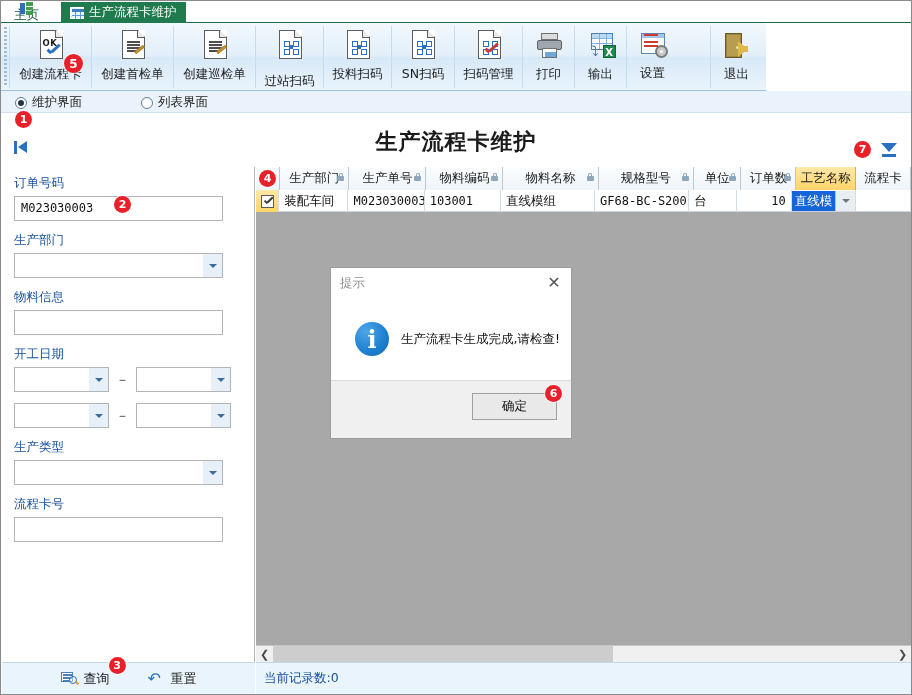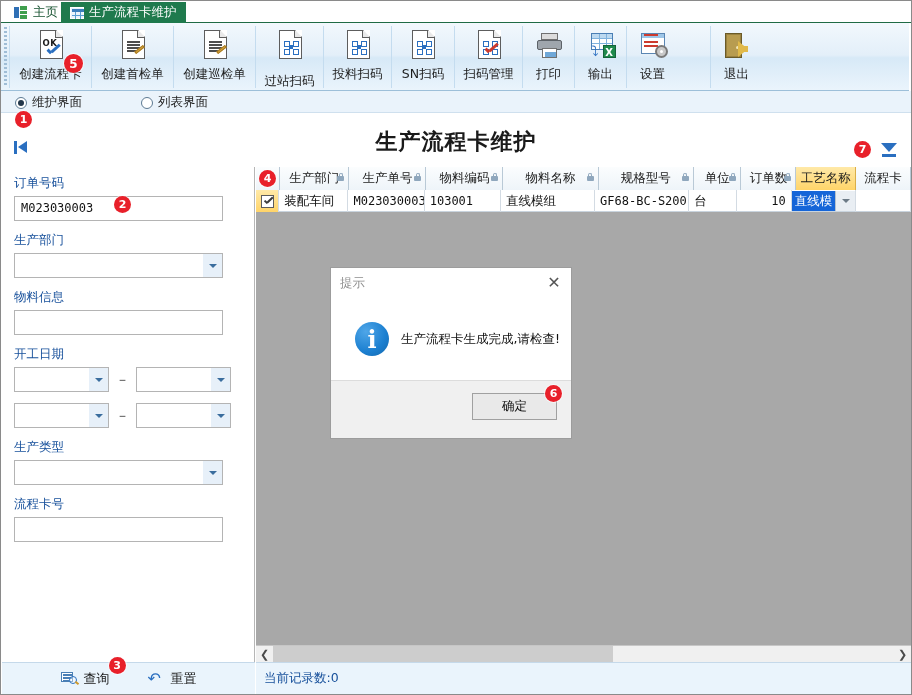"主页" .tab.home { flex-direction: none -> column }
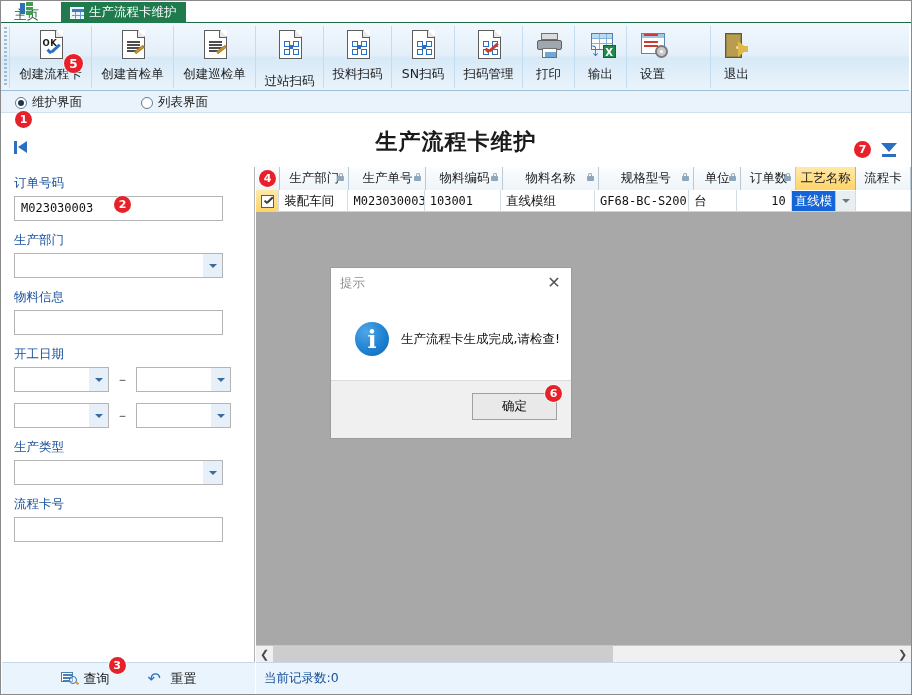"OK" .ribbon { width: 908px -> 765px }
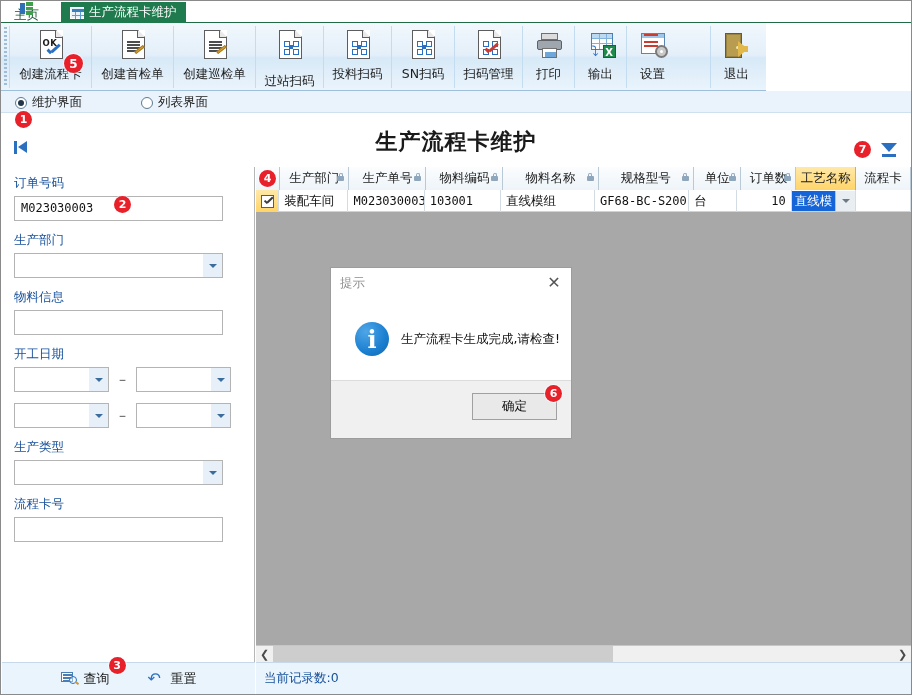"设置" div.rbtn { font-family: none -> Liberation Mono, monospace }
